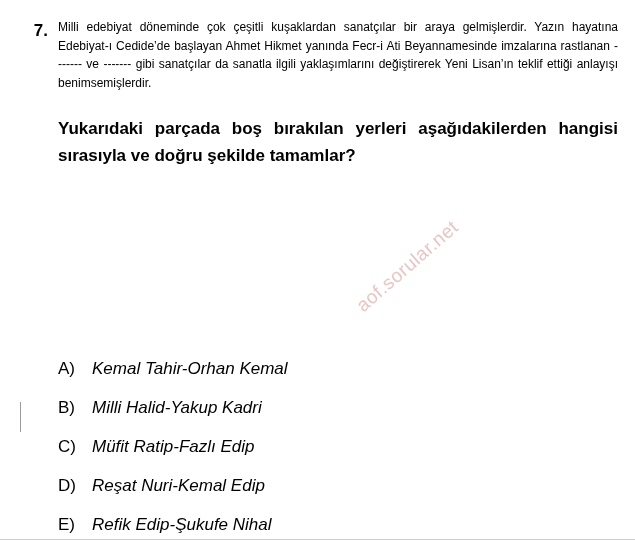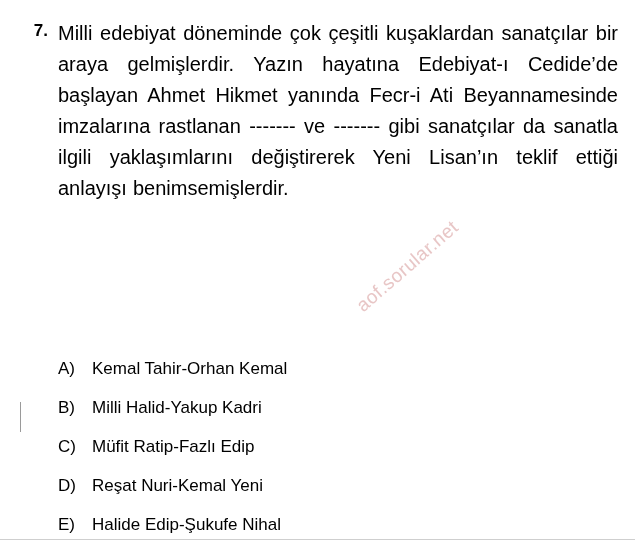"Milli edebiyat döneminde çok çeşitli" .q-text { font-size: 20px -> 12px }
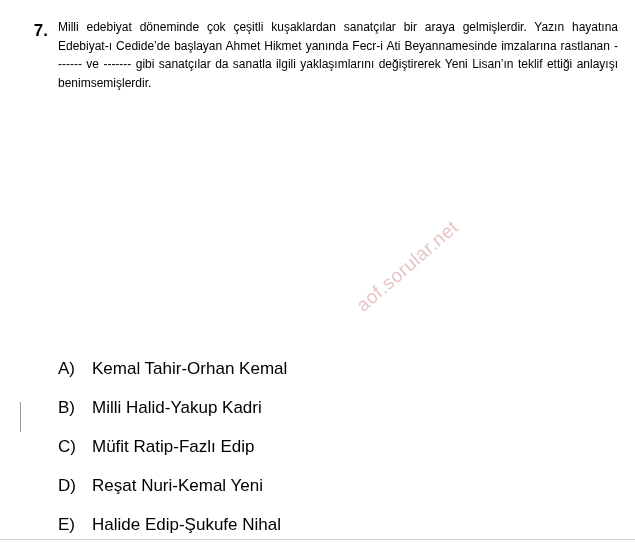"Yukarıdaki parçada boş bırakılan yerleri" div.q-prompt { html: none -> <div>Yukarıdaki parçada boş bırakılan yerleri aşağıdakilerden hangisi sırasıyla ve doğru şekilde tamamlar?</div> }
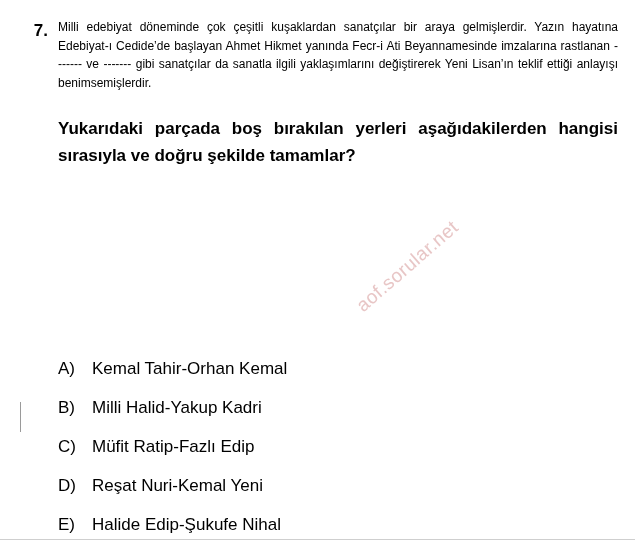"Kemal Tahir-Orhan Kemal" .opt-text { font-style: none -> italic }
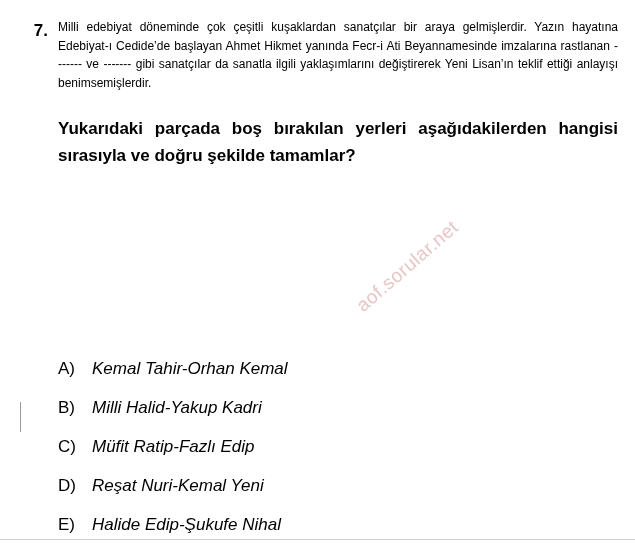"Reşat Nuri-Kemal Yeni" span.opt-text { text: Yeni -> Edip }
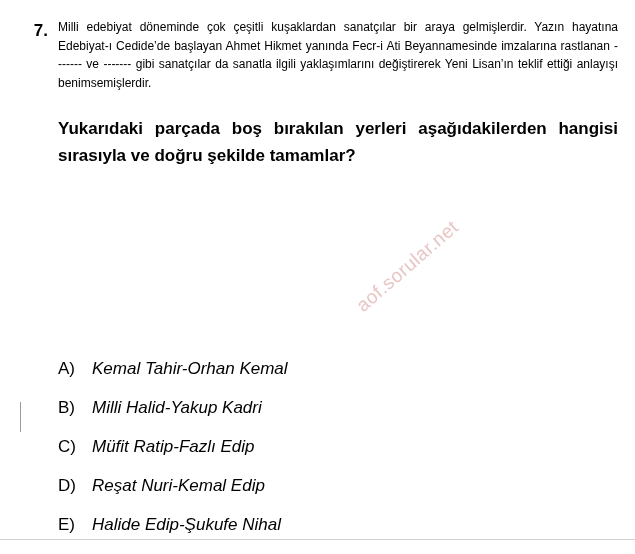"Halide Edip-Şukufe Nihal" span.opt-text { text: Halide -> Refik }
